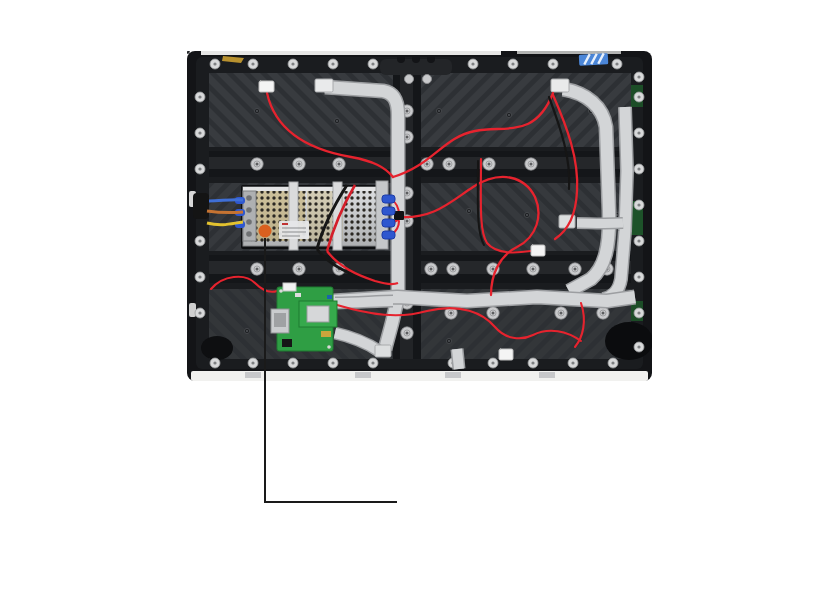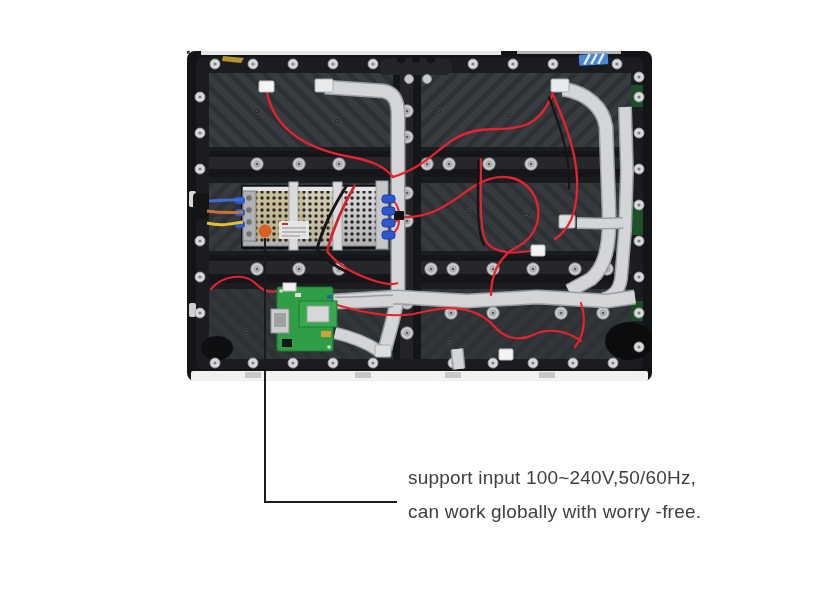"support input 100~240V,50/60Hz," div.caption { html: <div> <div>support input 100~240V,50/60Hz,</div> <div>can work globally with worry -free.</div> </div> -> none }
